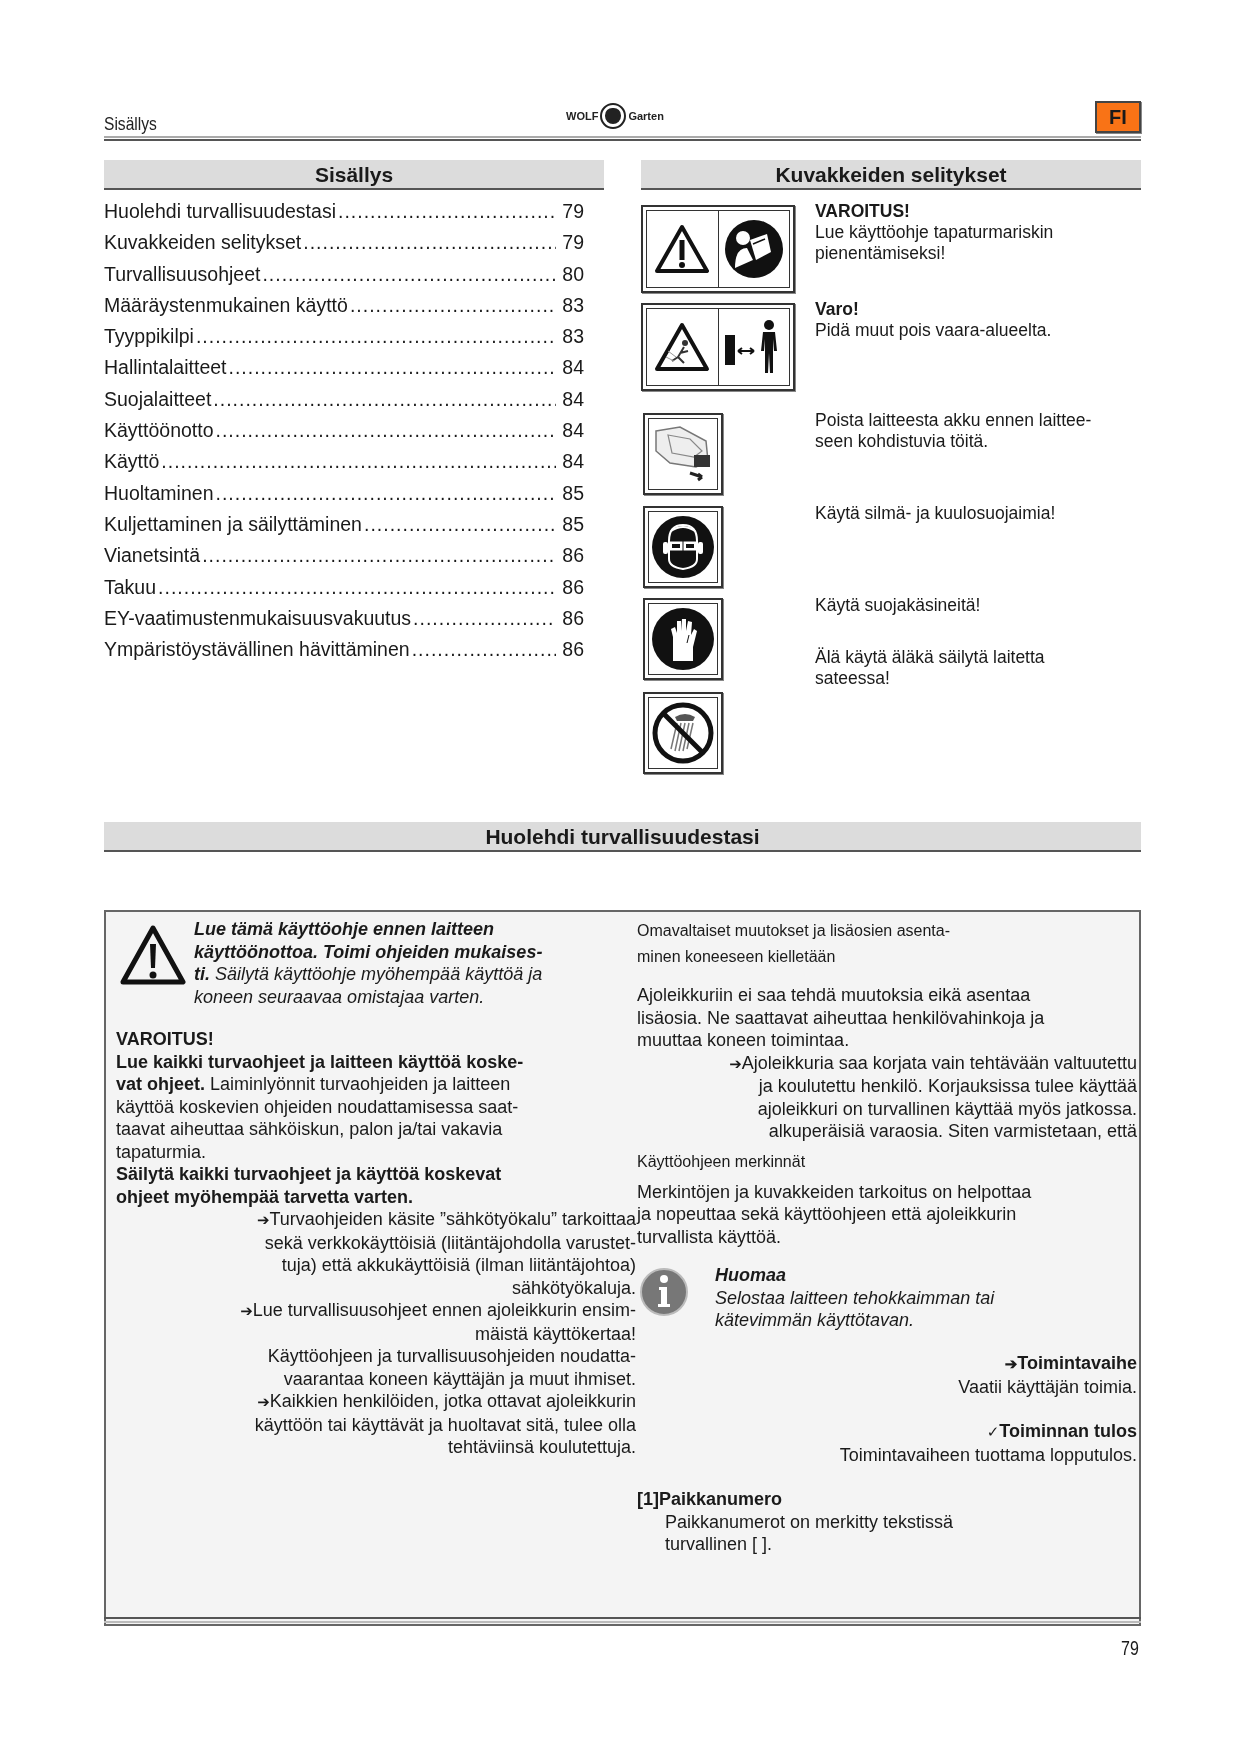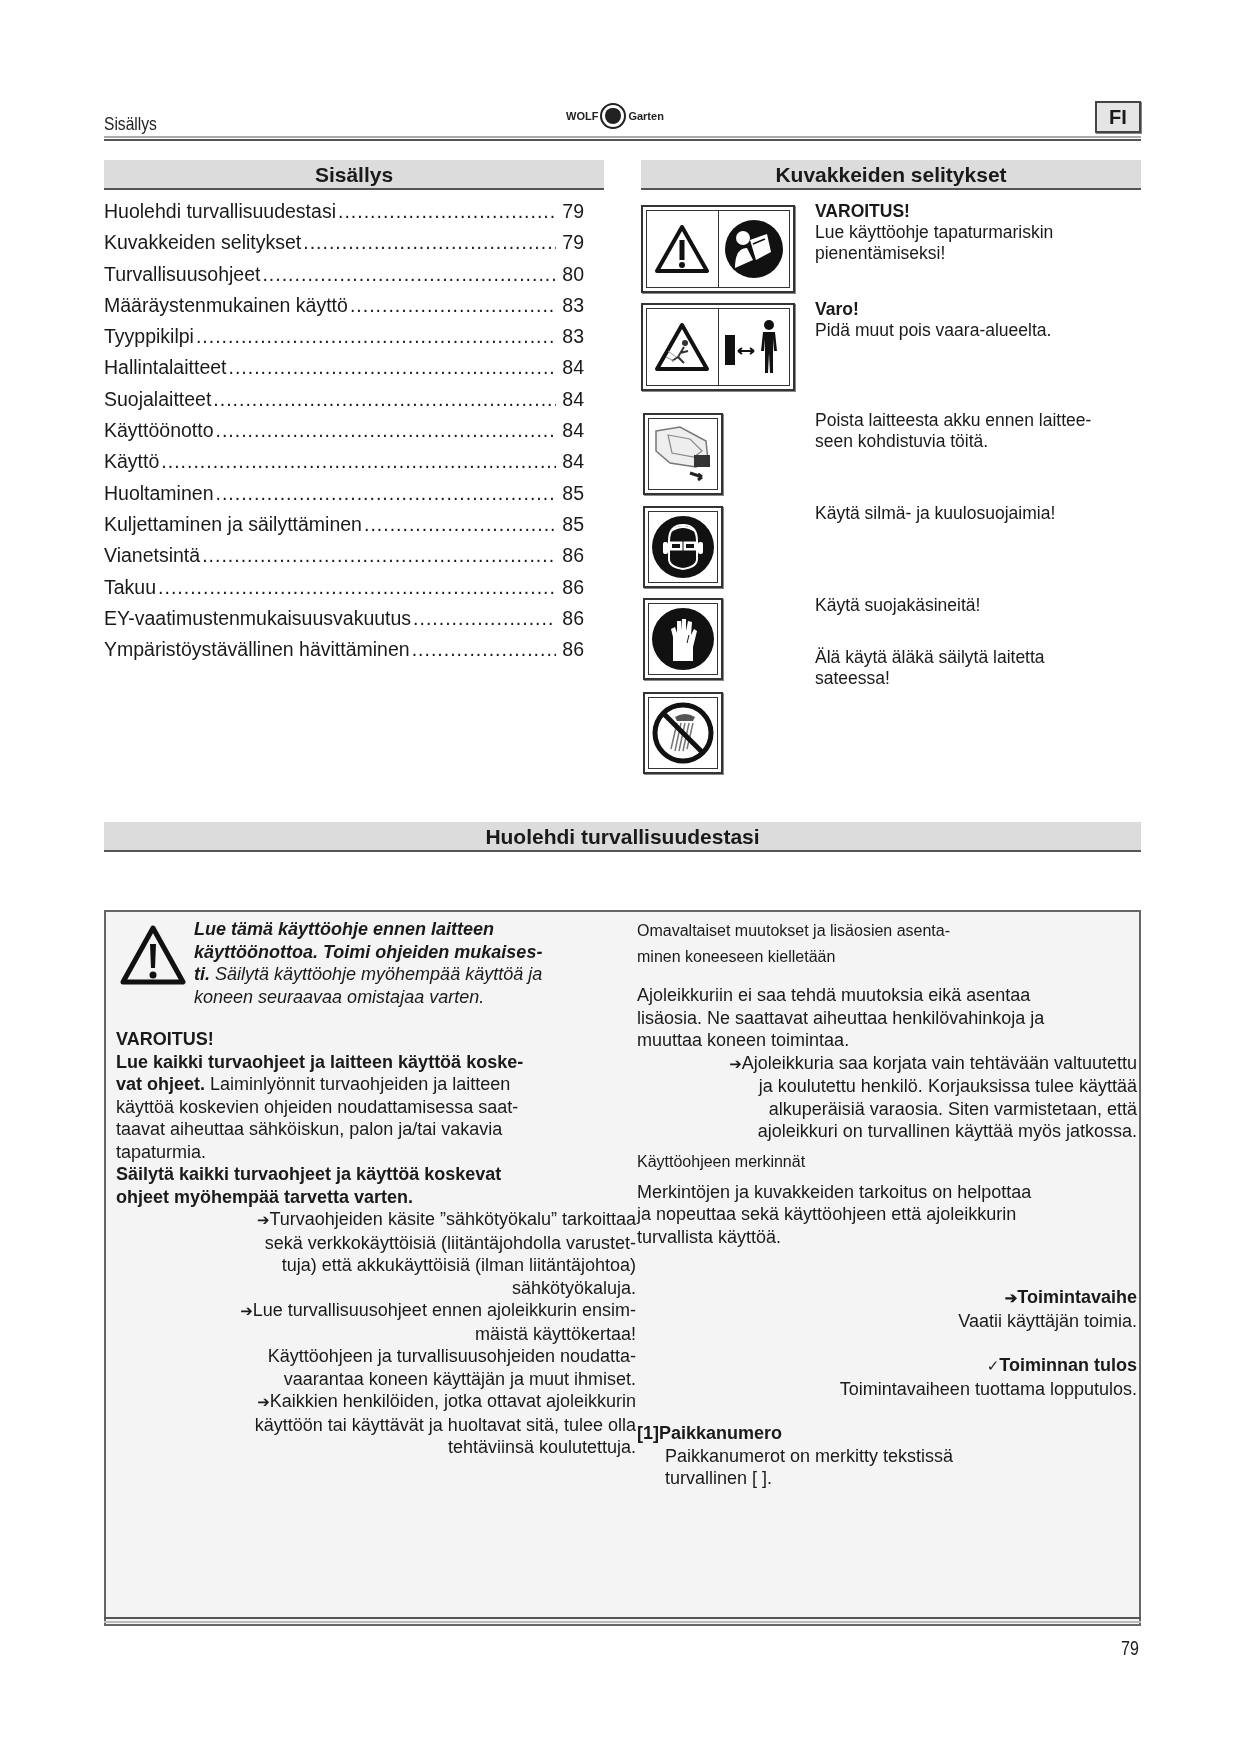"FI" .lang-badge { background: #e5e5e5 -> #f97316 }
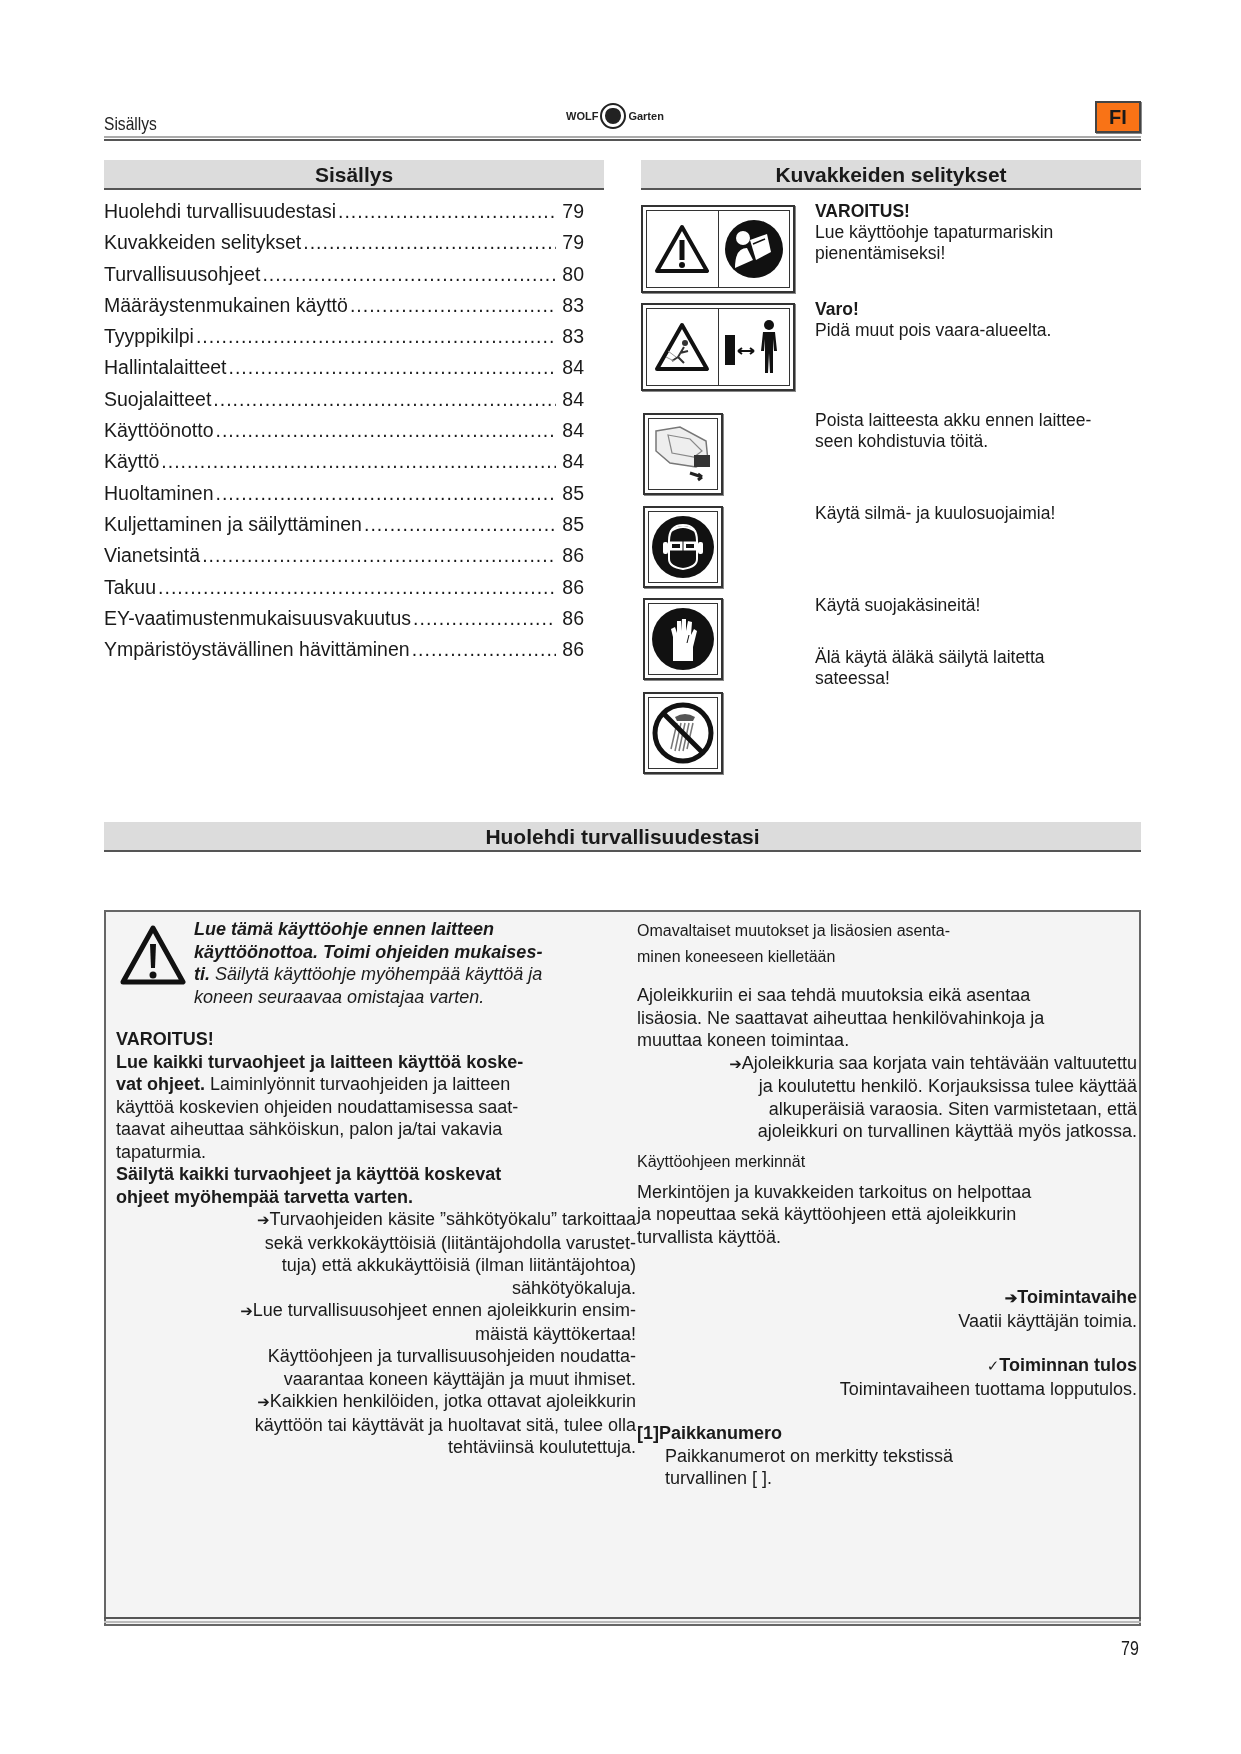"alkuperäisiä varaosia. Siten" div { order: before "ajoleikkuri on turvallinen käyttää myös" -> after "ajoleikkuri on turvallinen käyttää myös" }
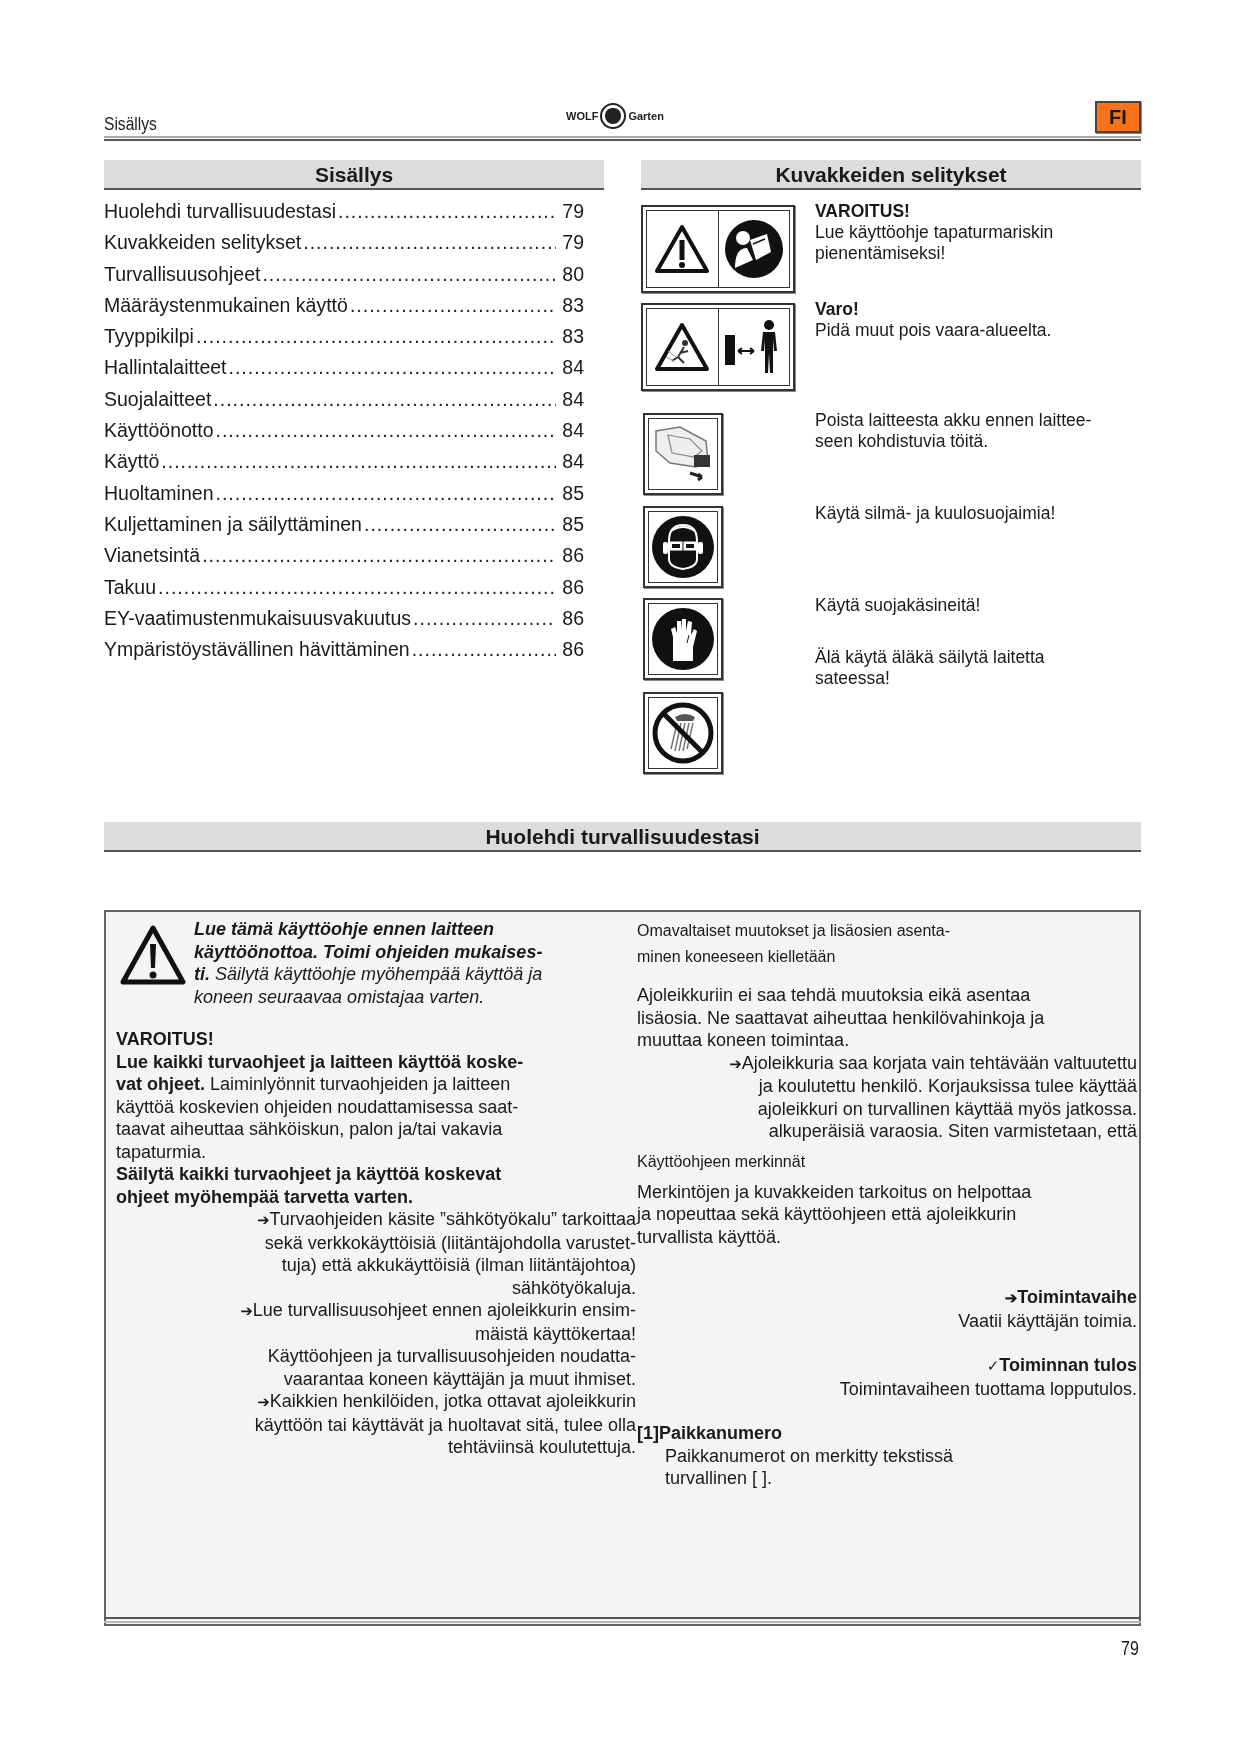"Huomaa" div { html: none -> <div> <svg> <circle></circle> <circle></circle> <path></path> </svg> <div>Huomaa</div> <div>Selostaa laitteen tehokkaimman tai</div> <div>kätevimmän käyttötavan.</div> </div> }
